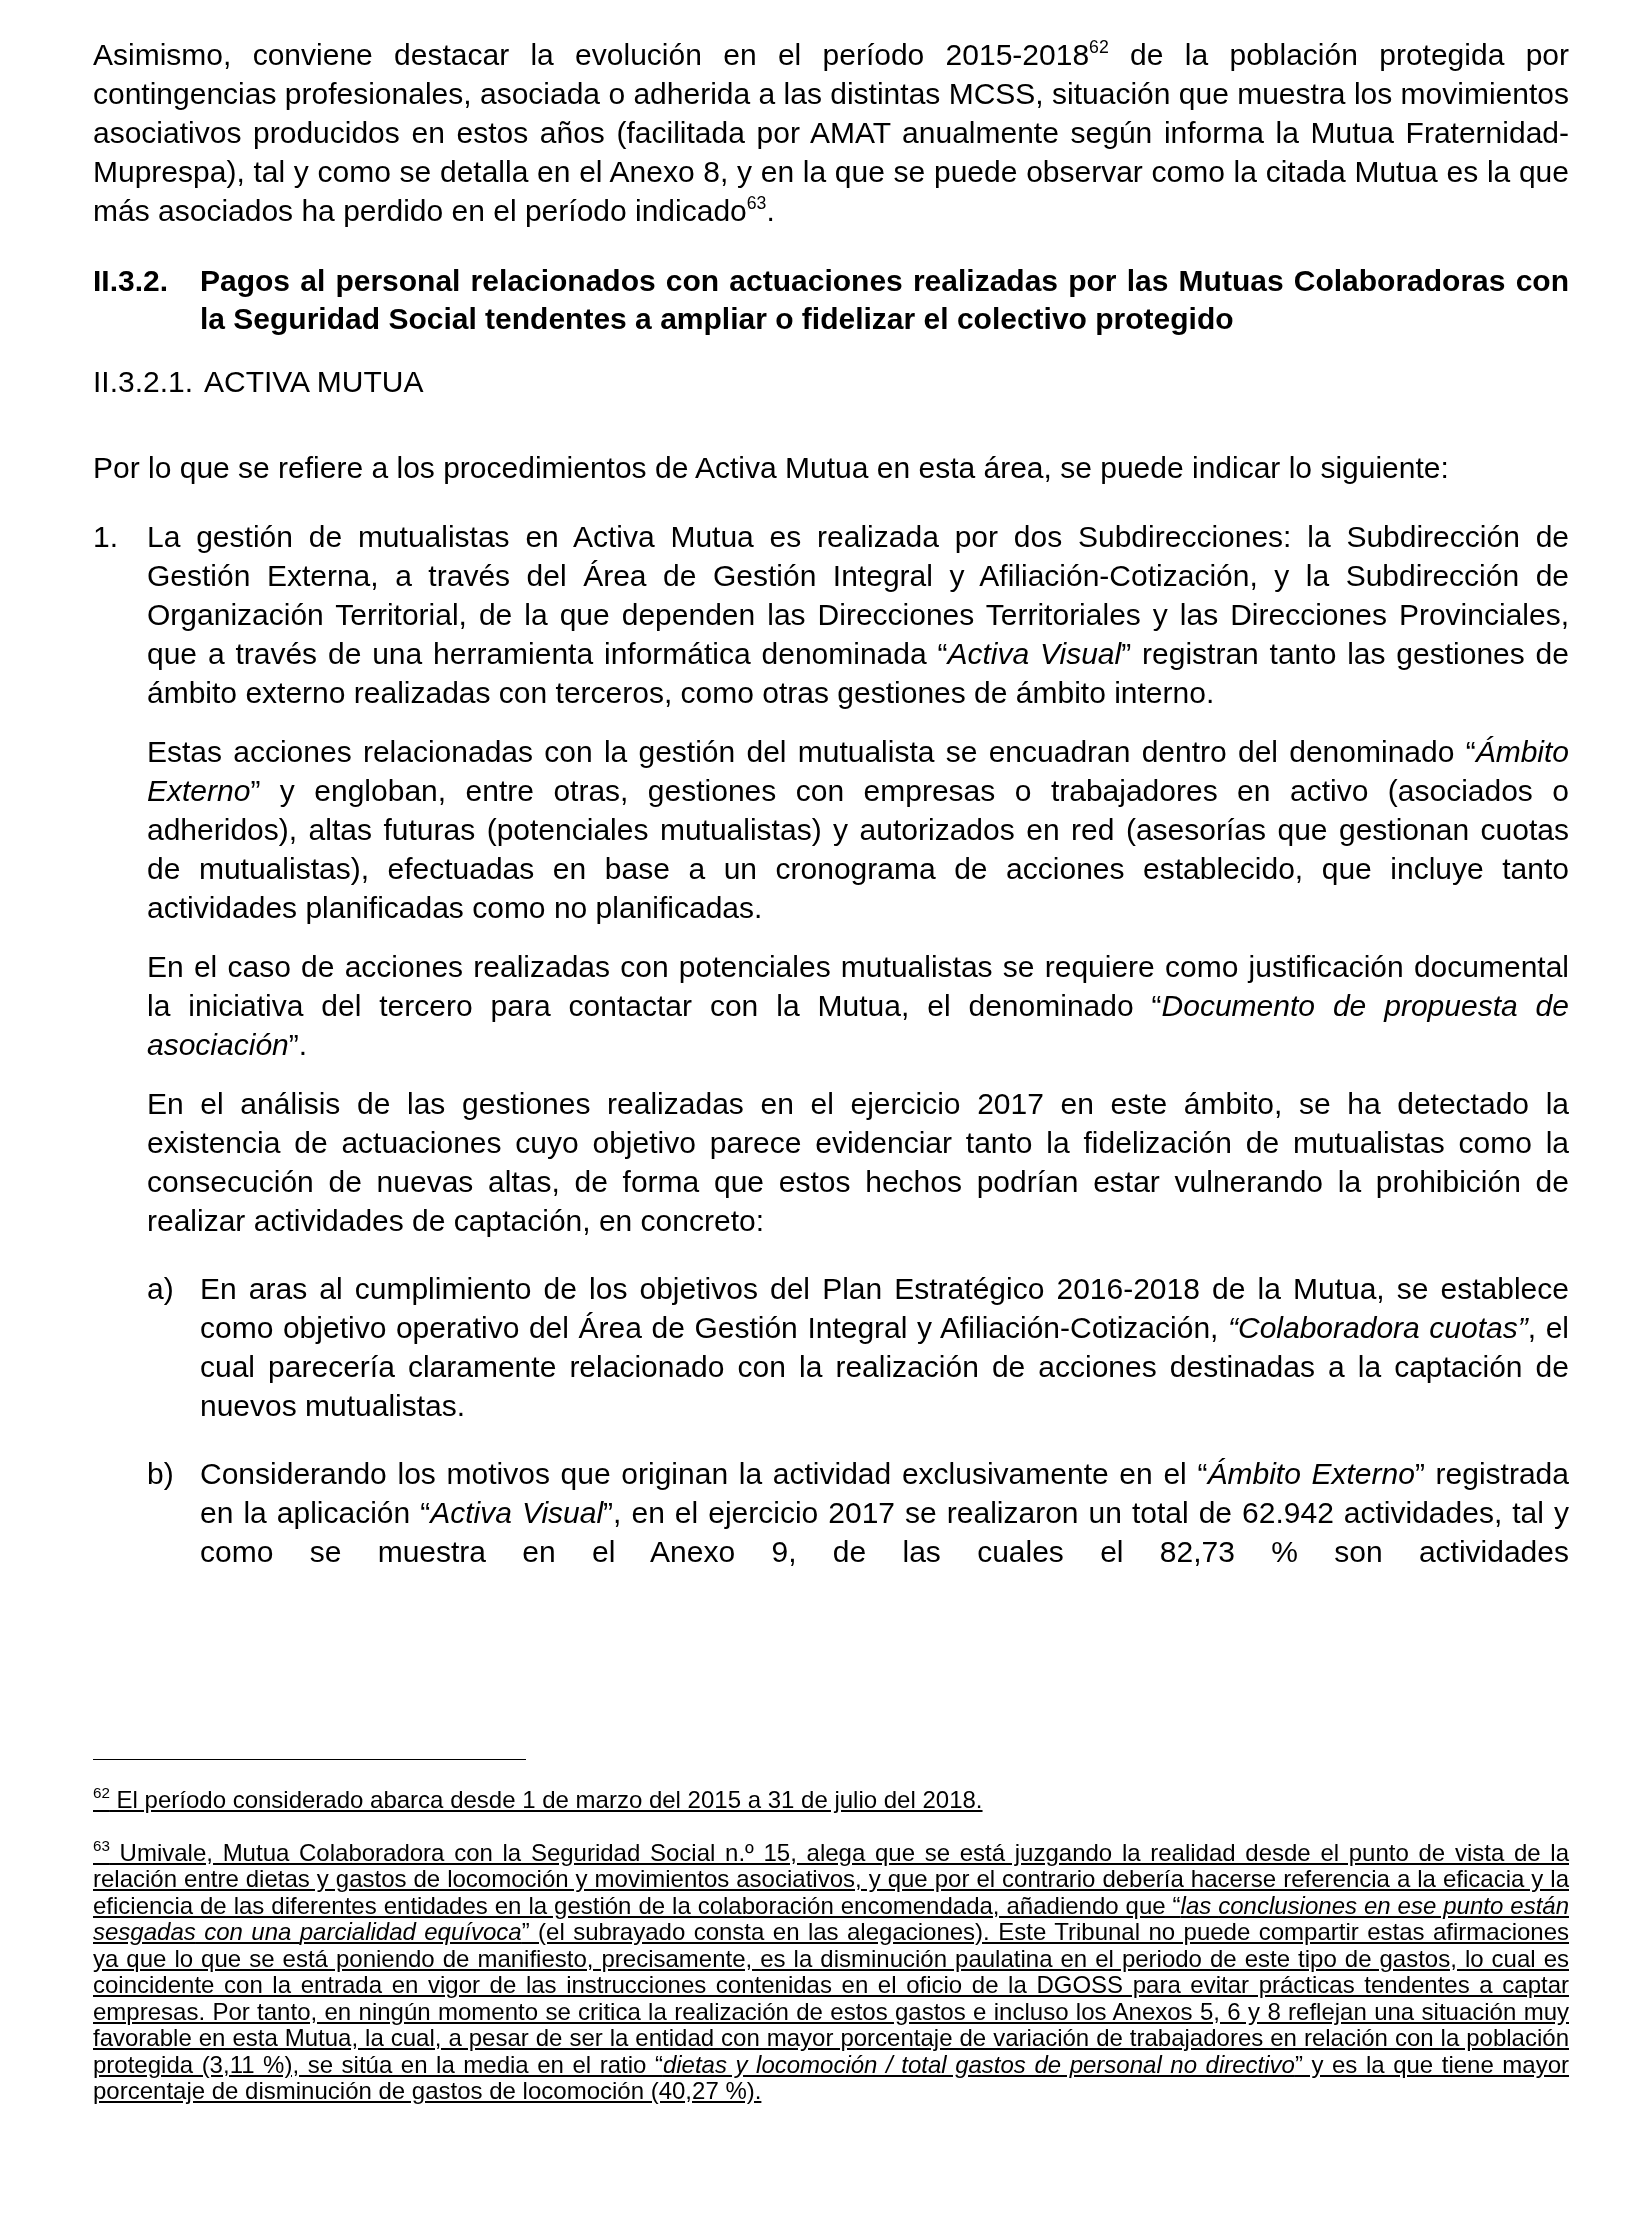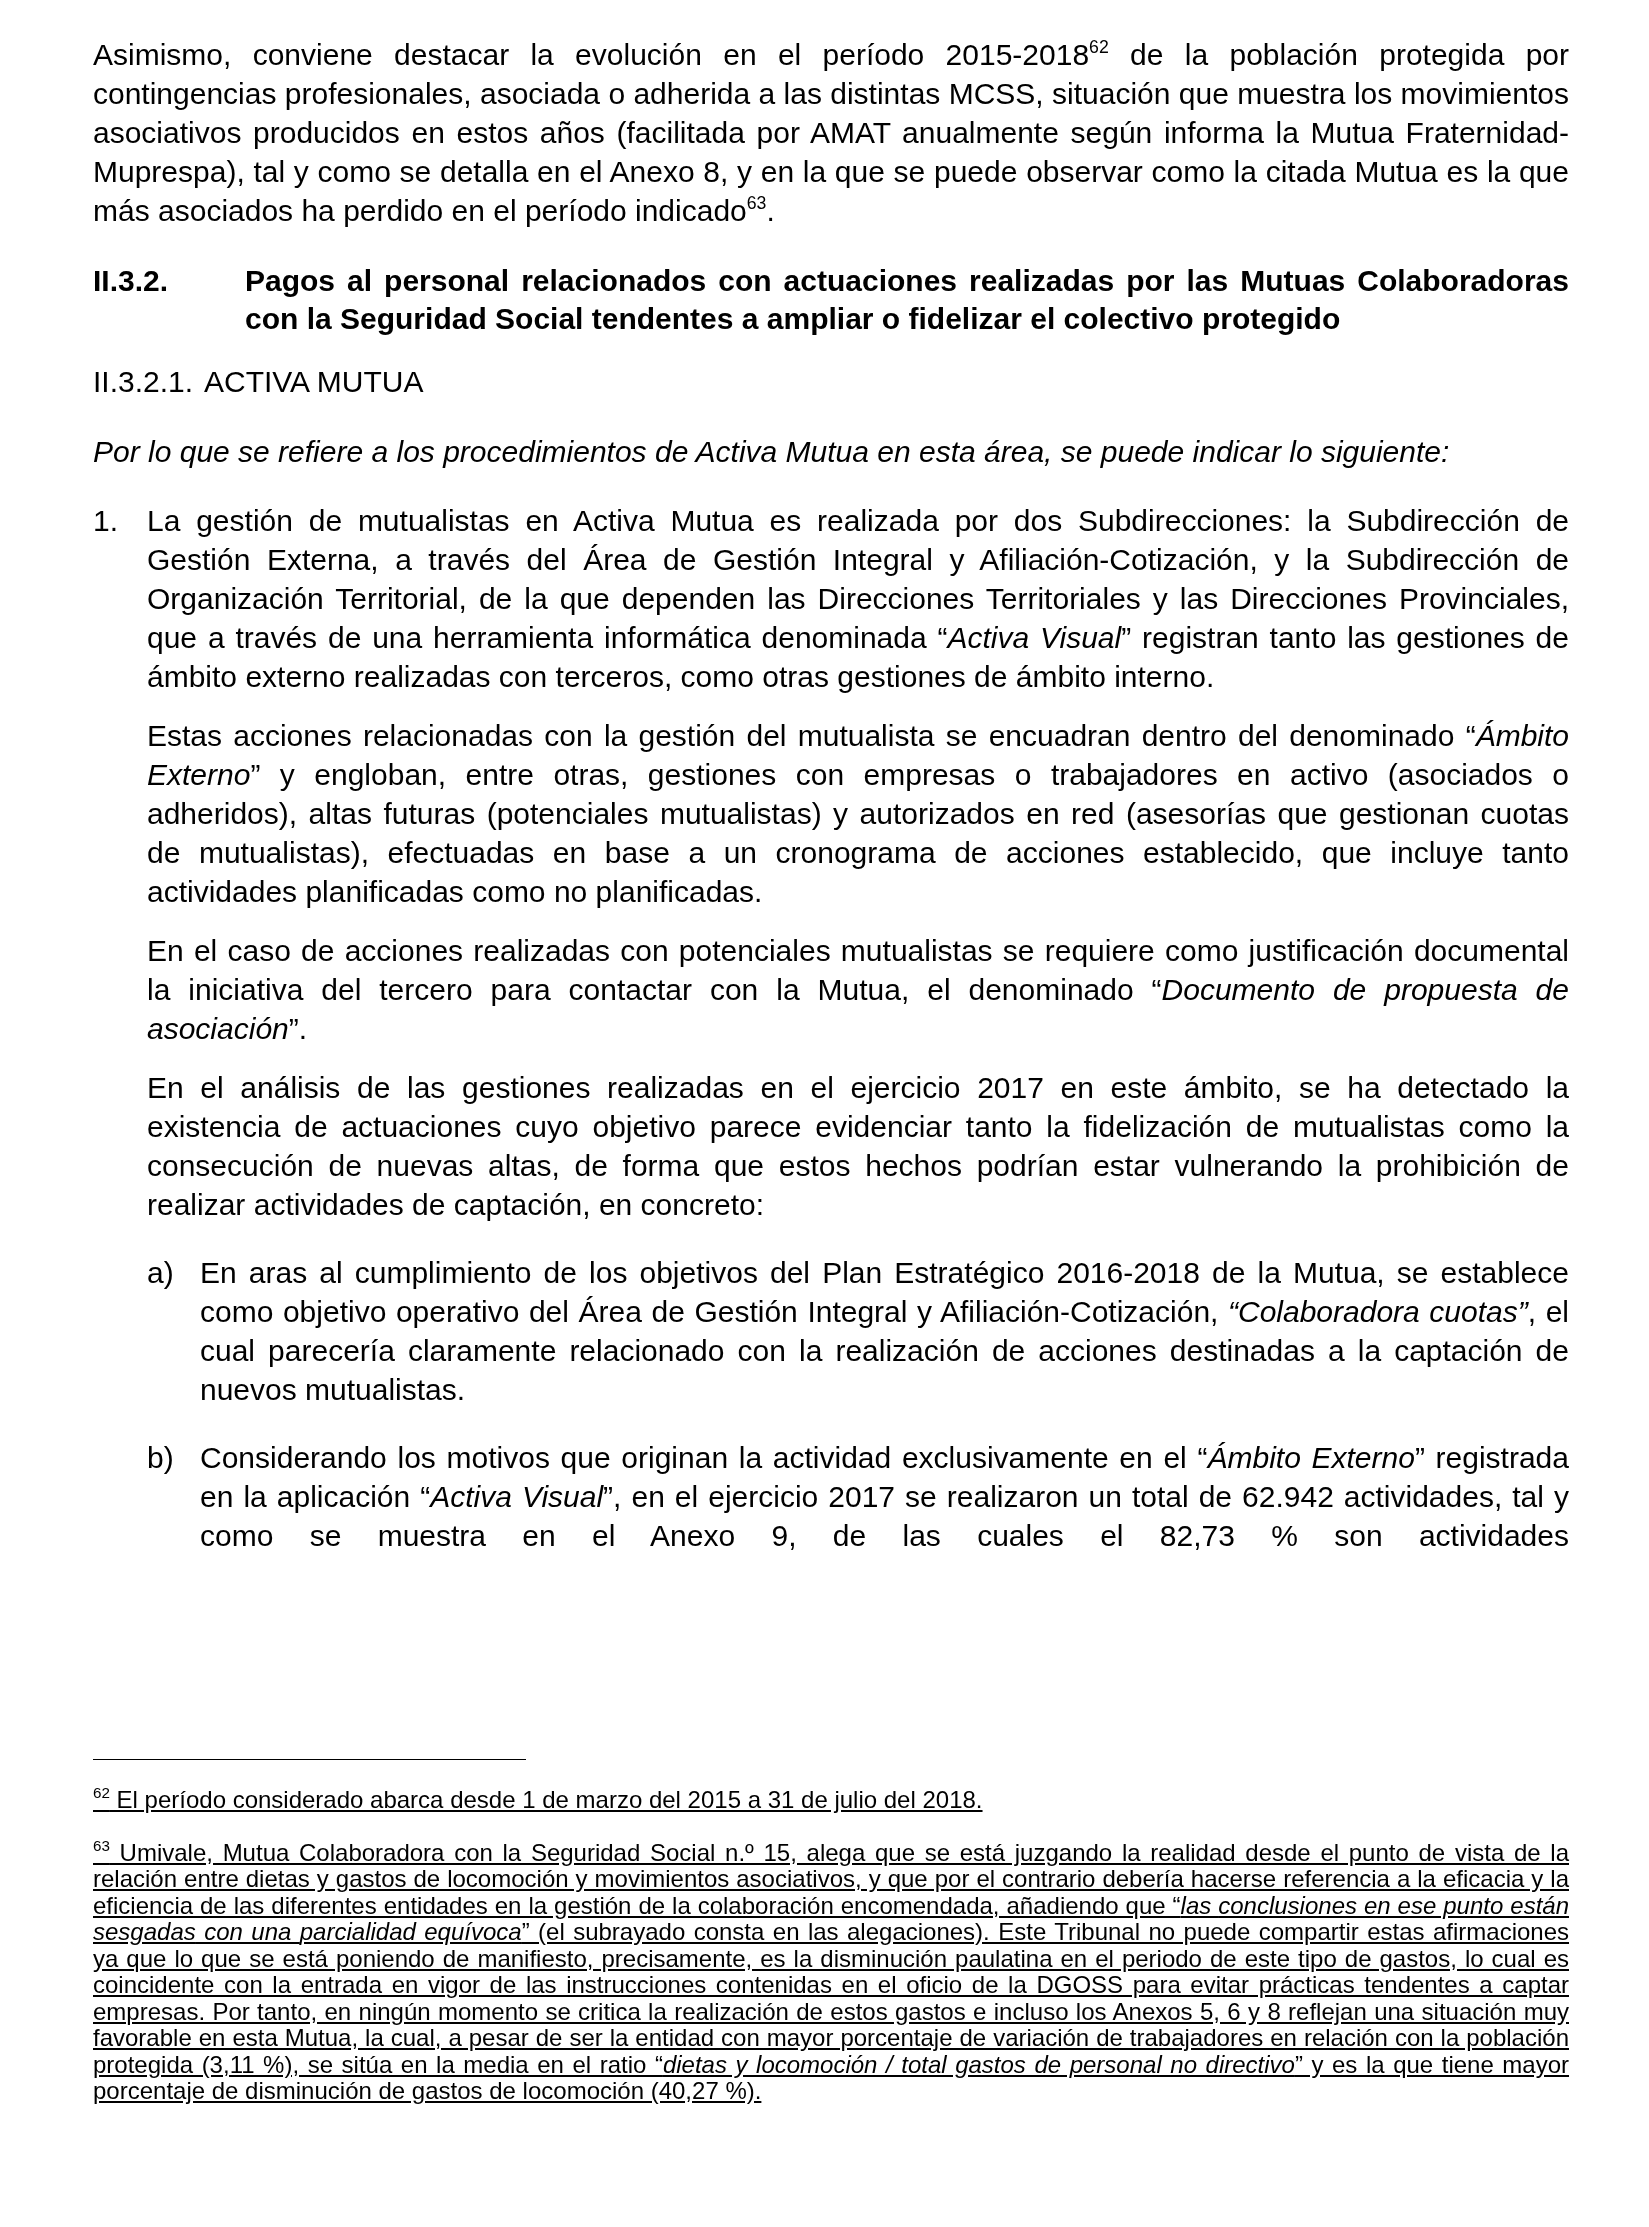"II.3.2." .heading { gap: 45px -> none }
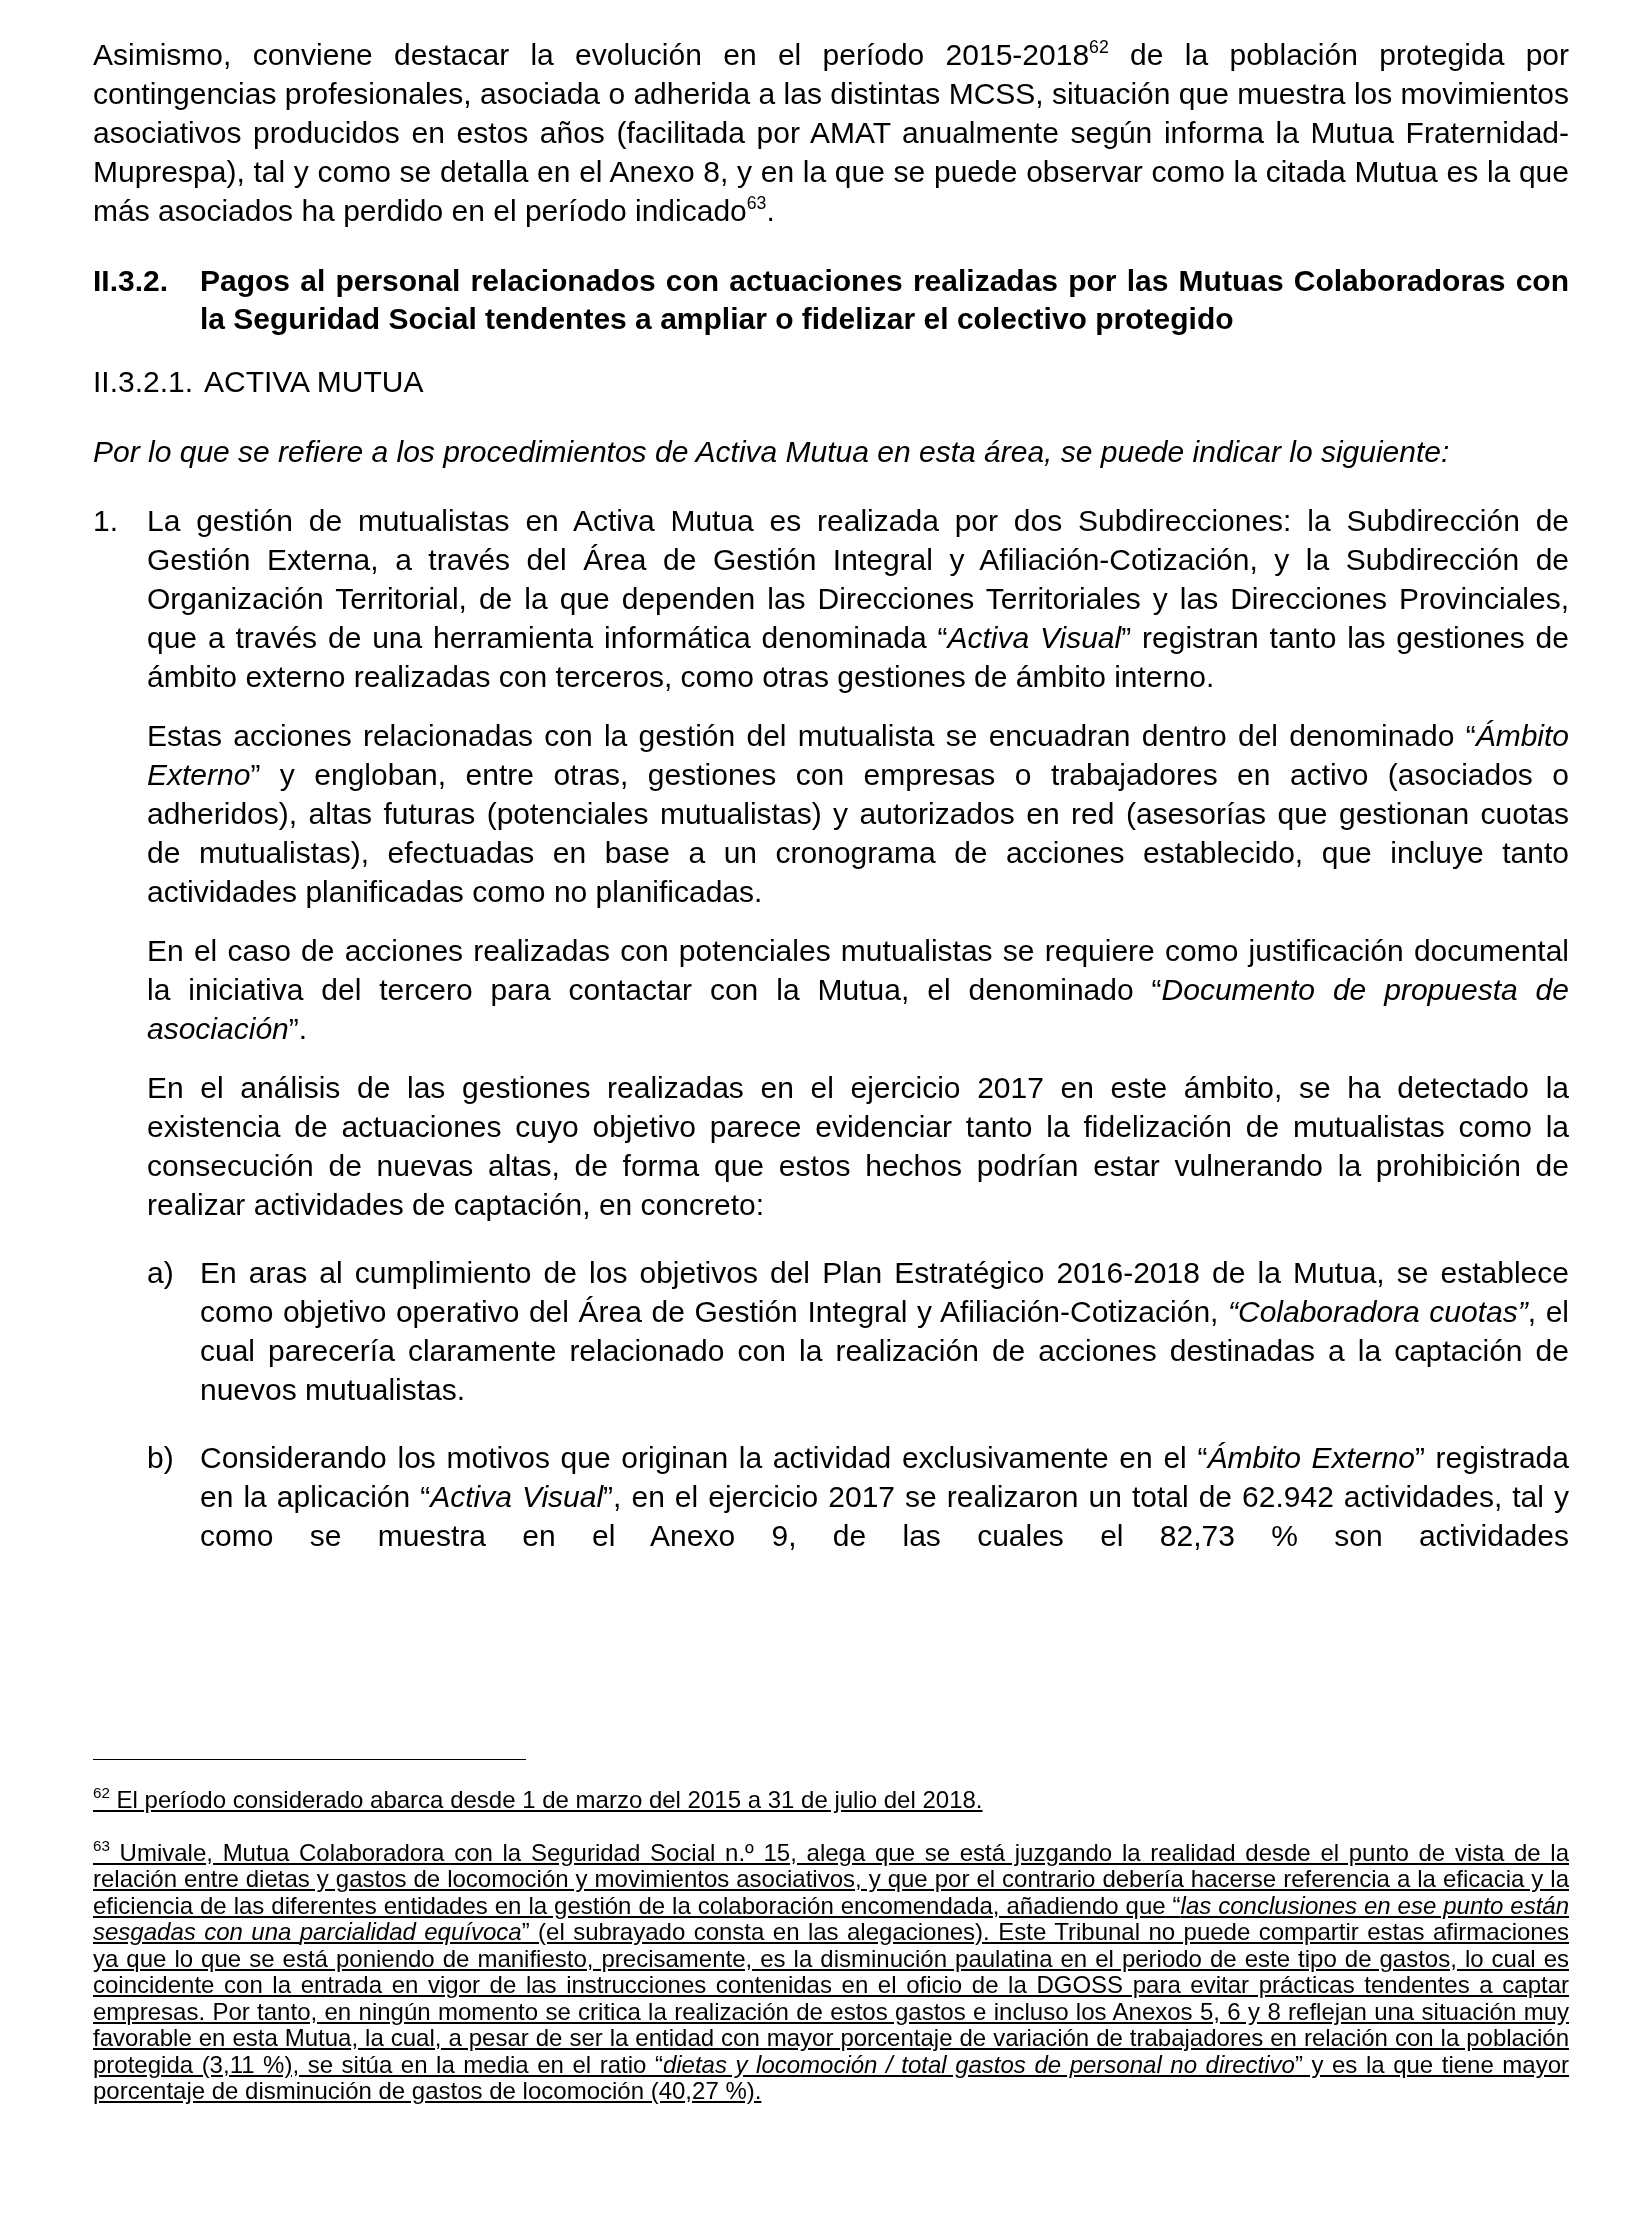"Por lo que se refiere" .intro { font-style: italic -> none; margin-top: 31px -> 47px }
